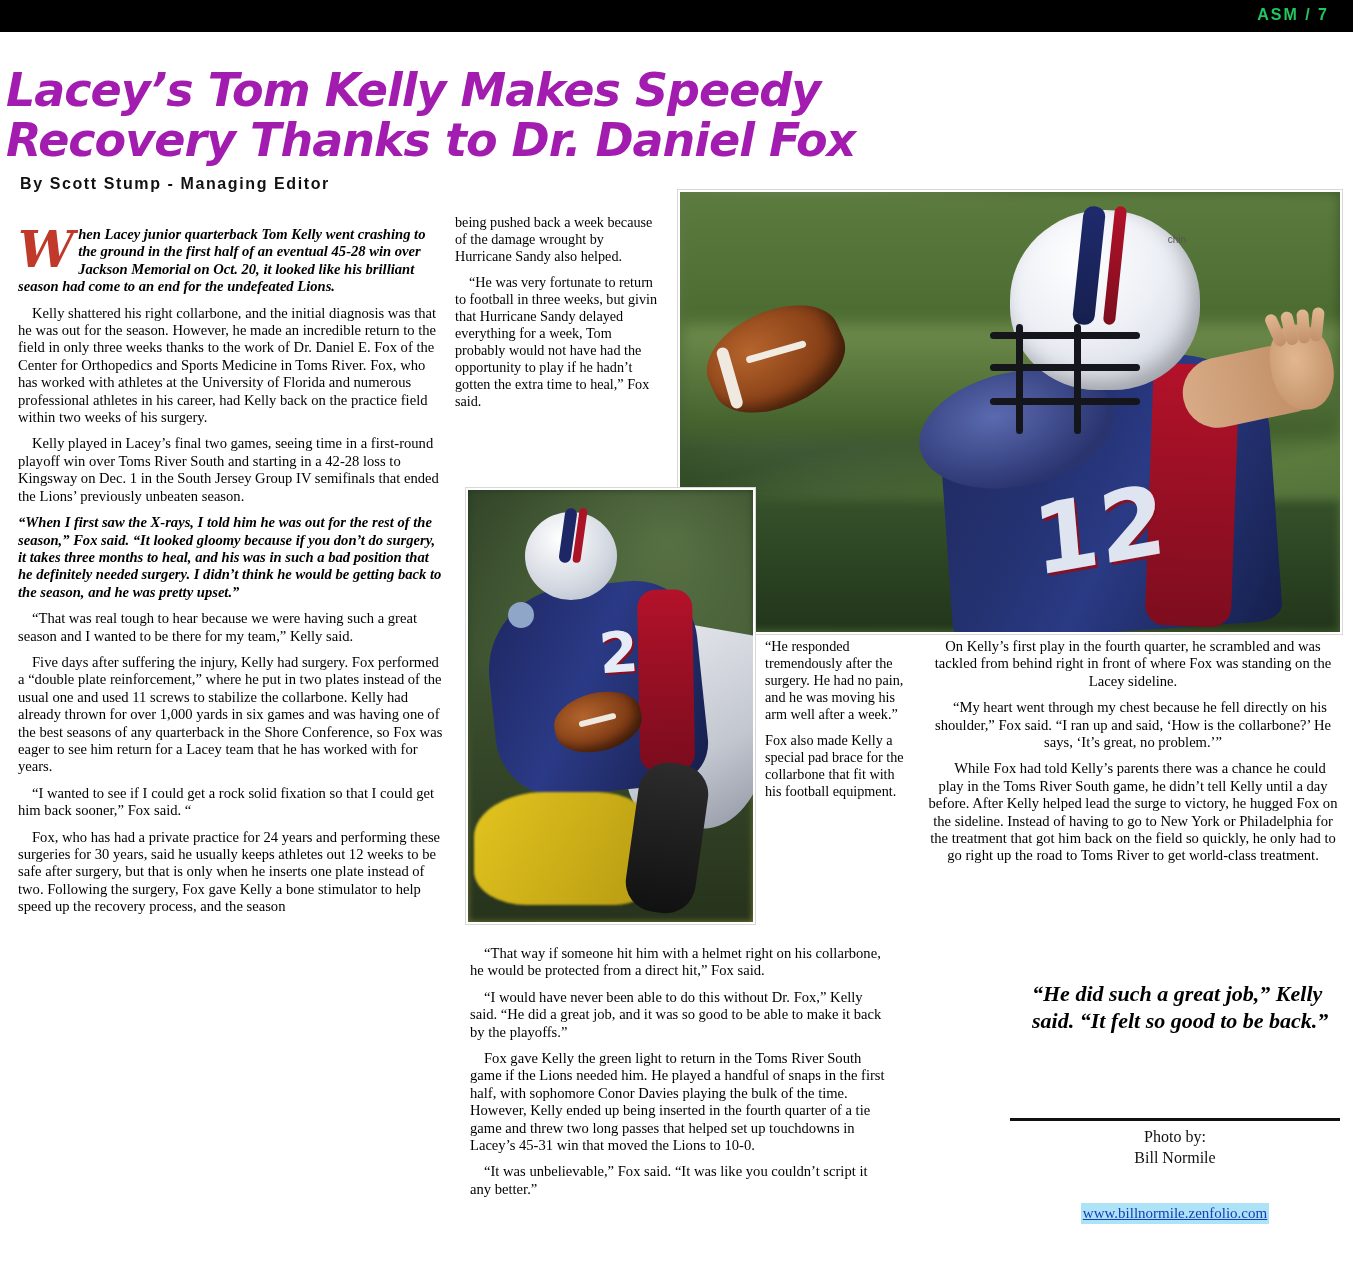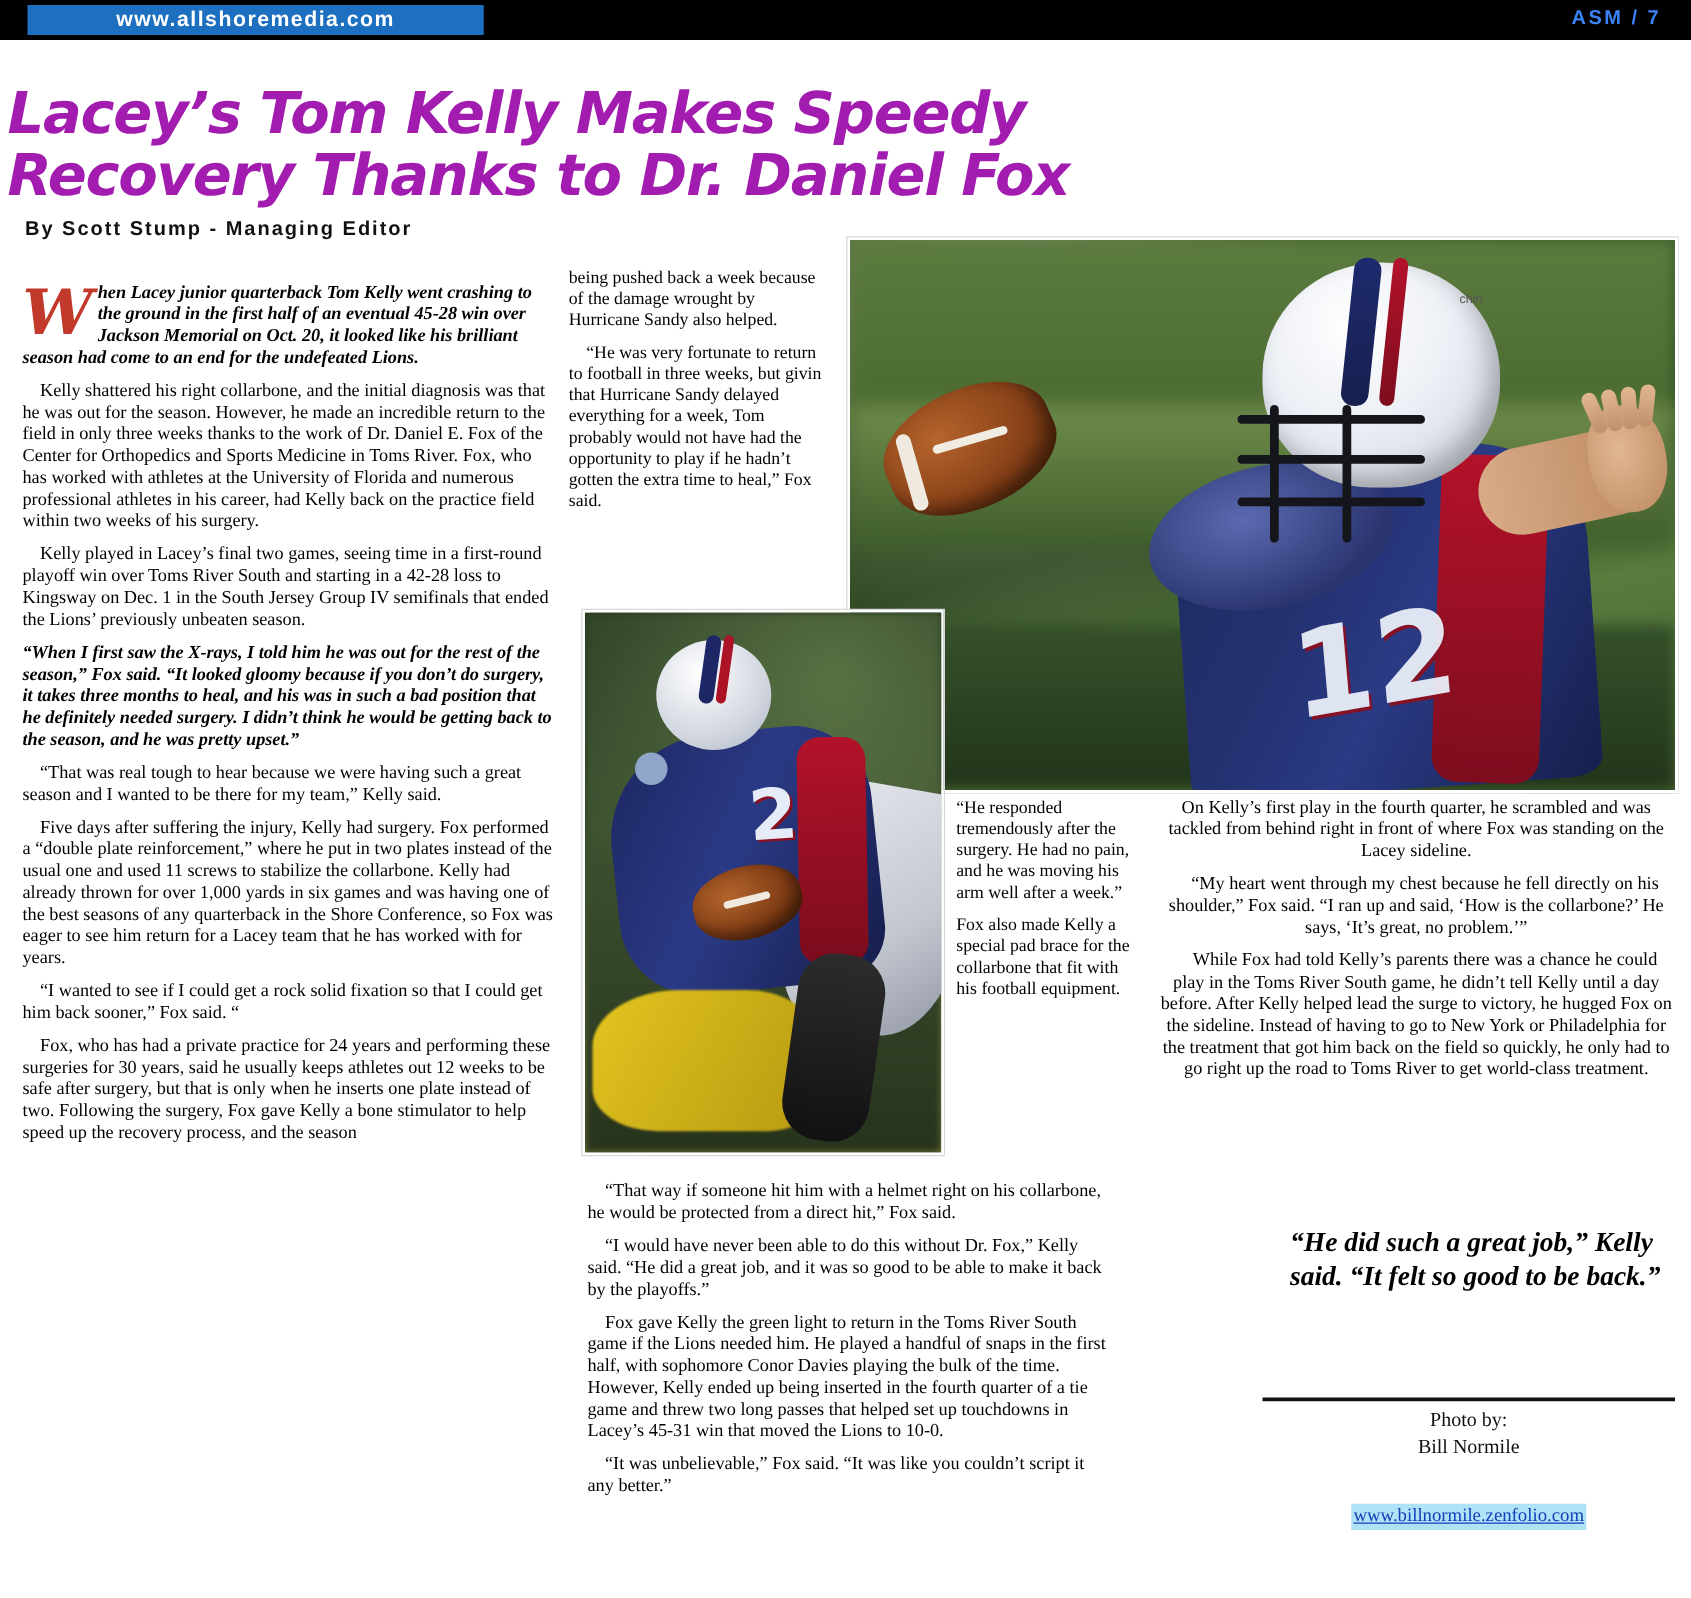"www.allshoremedia.com" div.url-box { html: <div> <span>www.allshoremedia.com</span> </div> -> none }
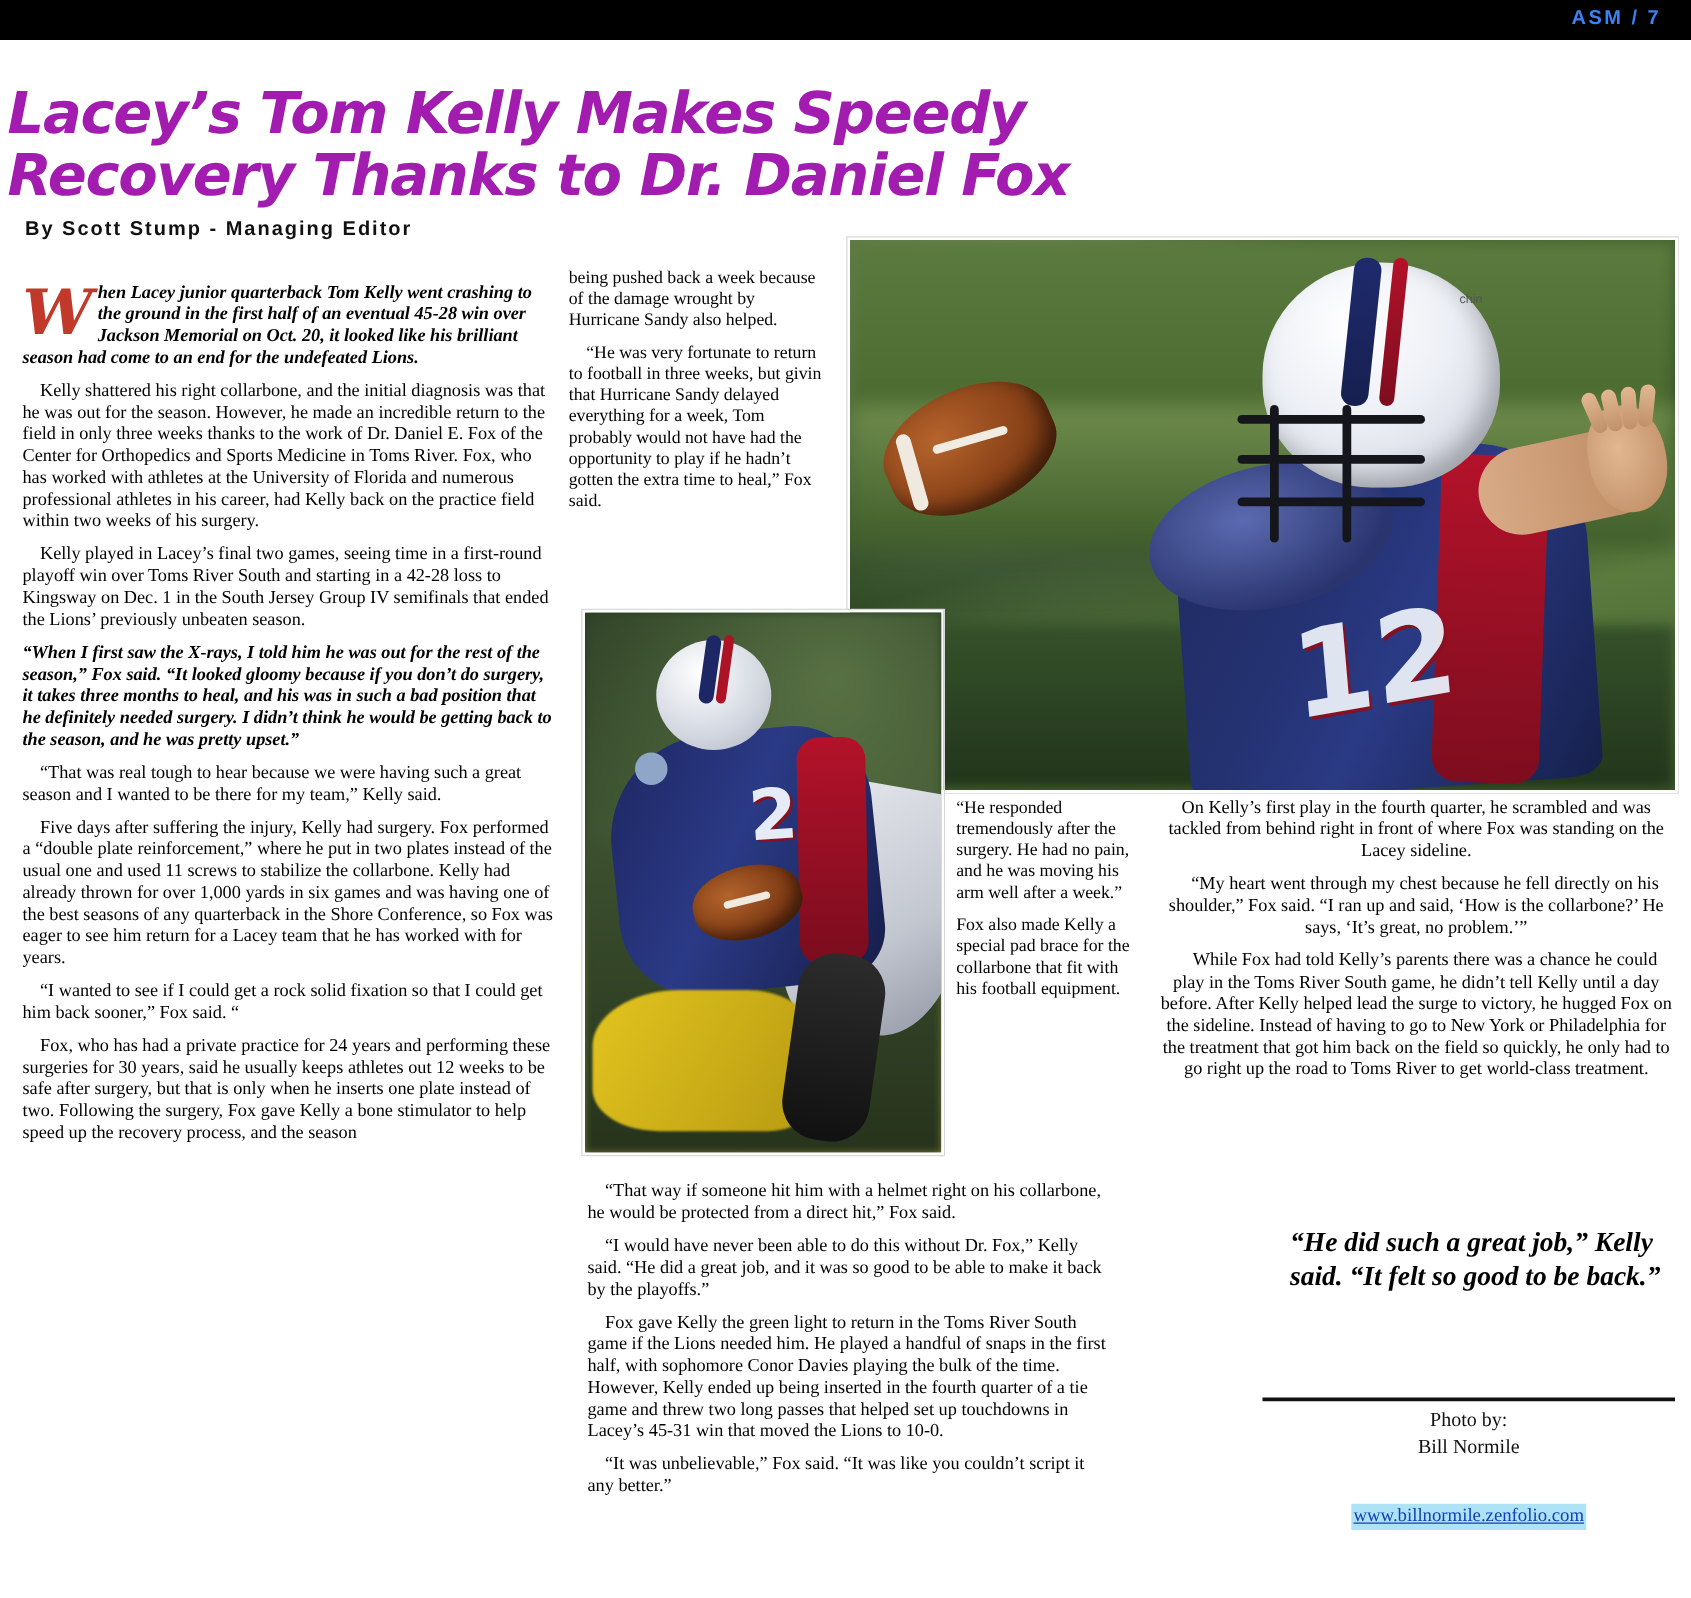"ASM / 7" .masthead .issue { color: #3b82f6 -> #22c55e }
